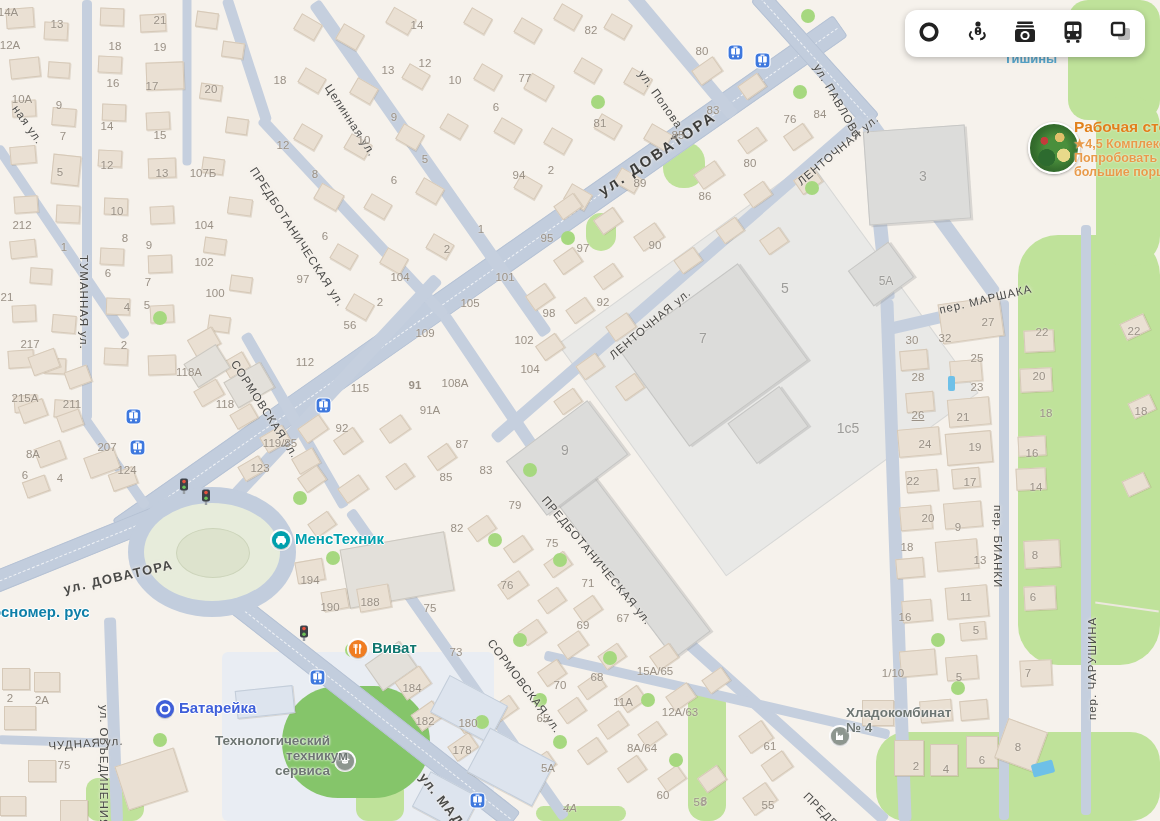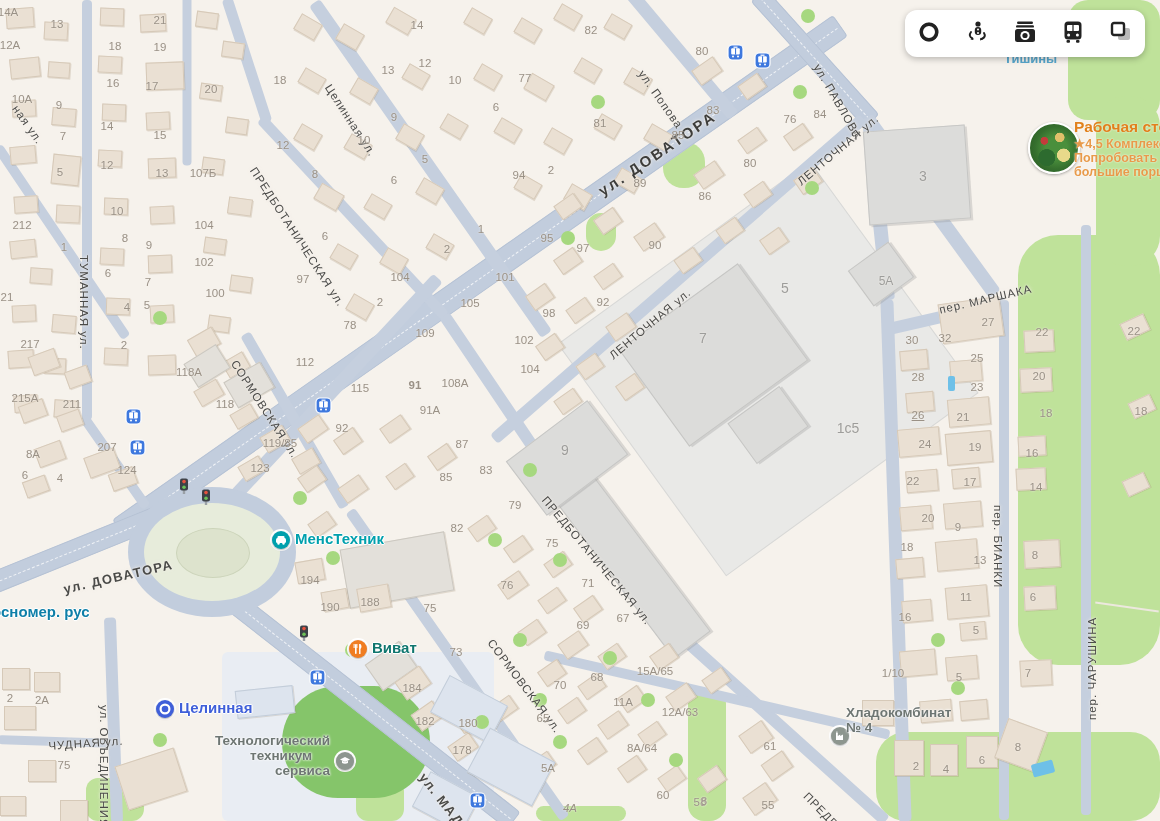"78" div.hnum { text: 78 -> 56 }
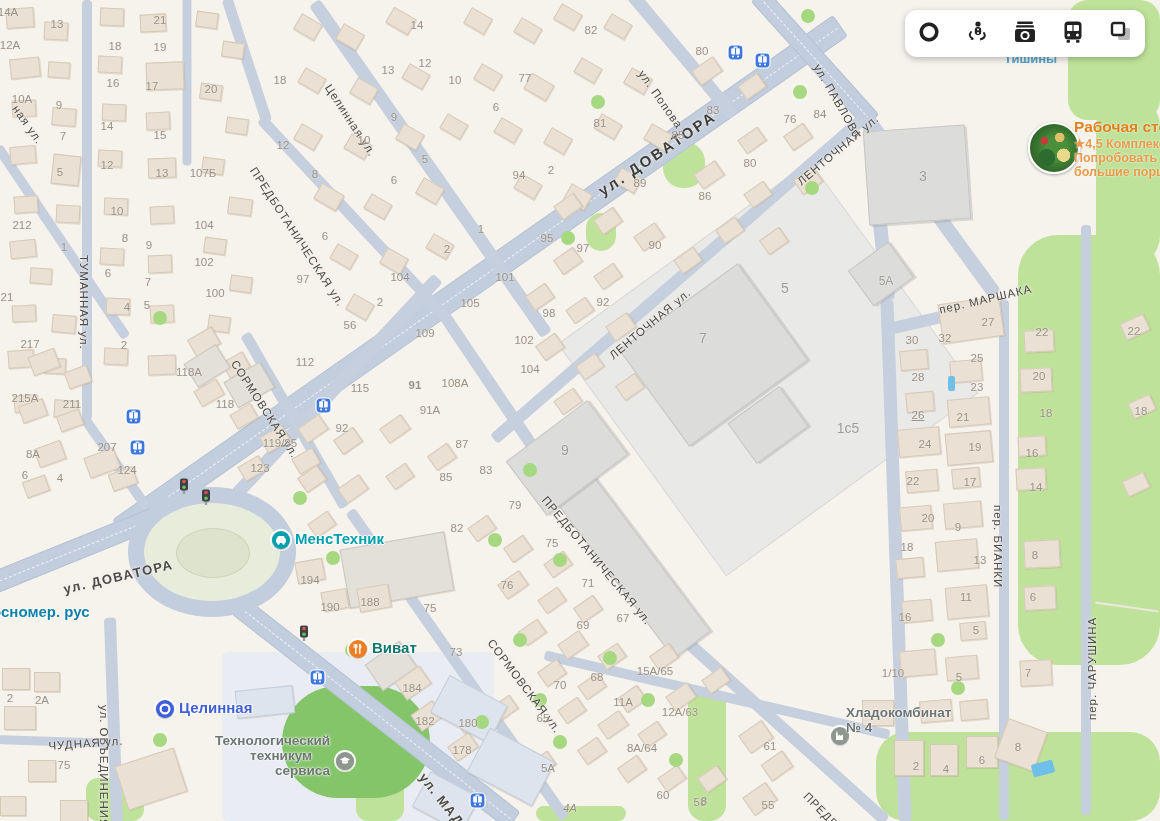"Целинная" div.poi-label { text: Целинная -> Батарейка }
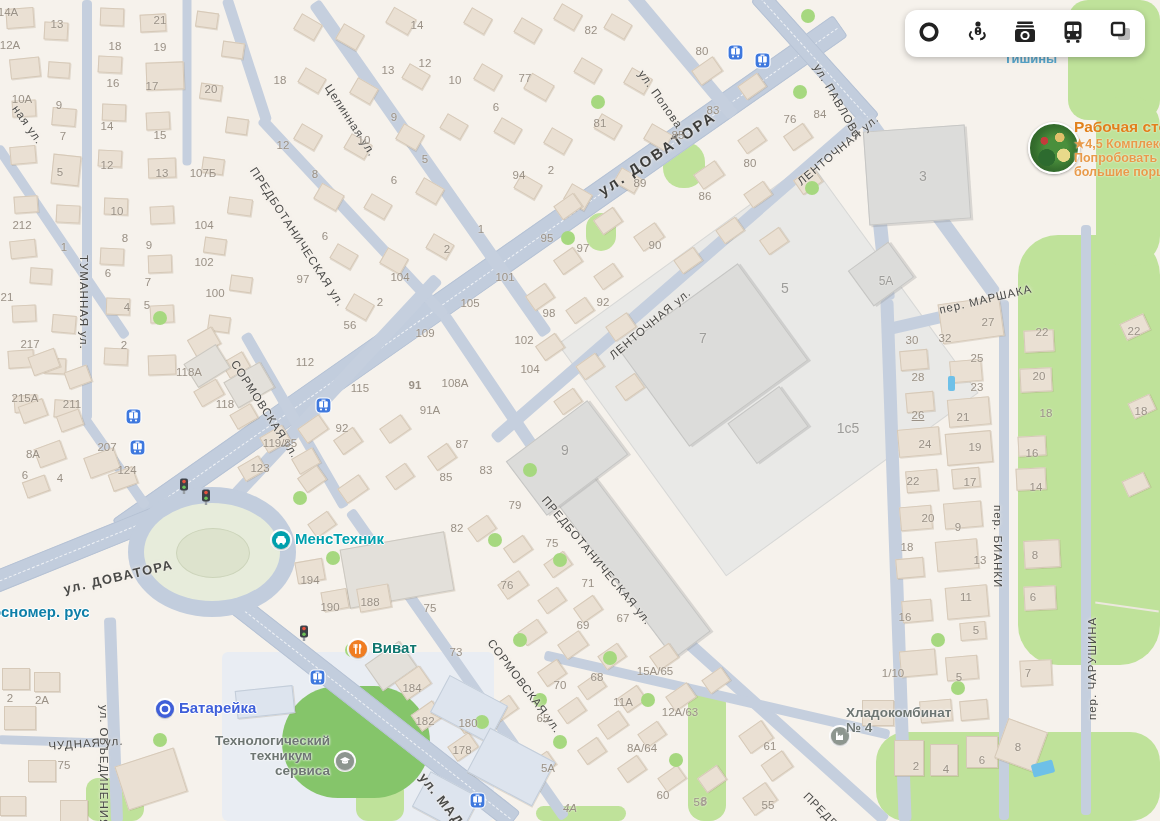"техникум" div.gray-label { right: 848px -> 812px }
